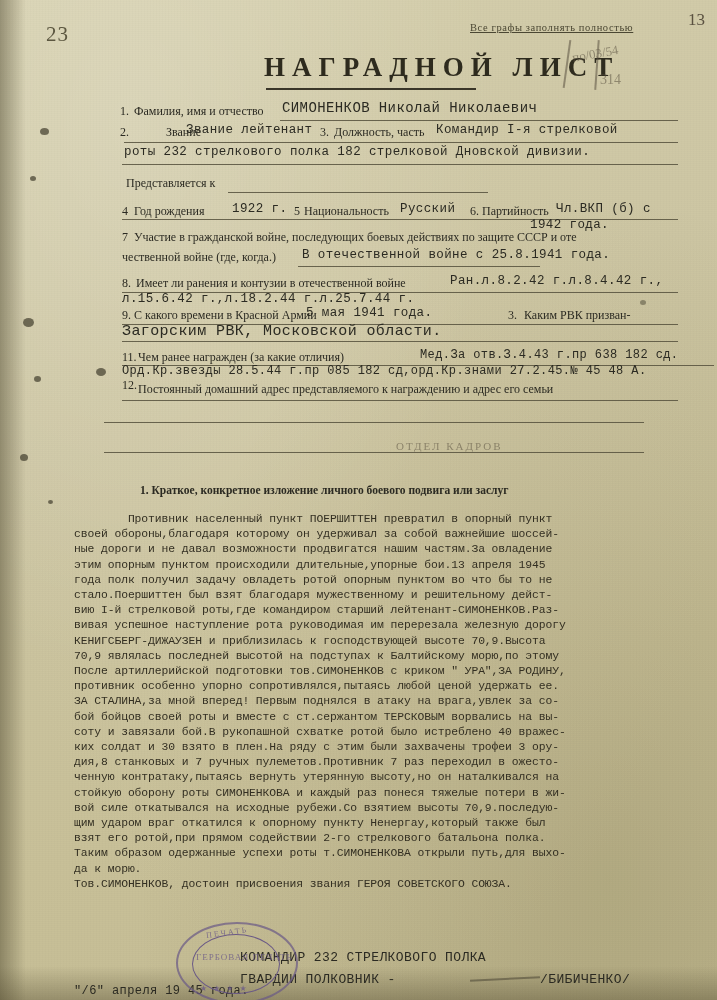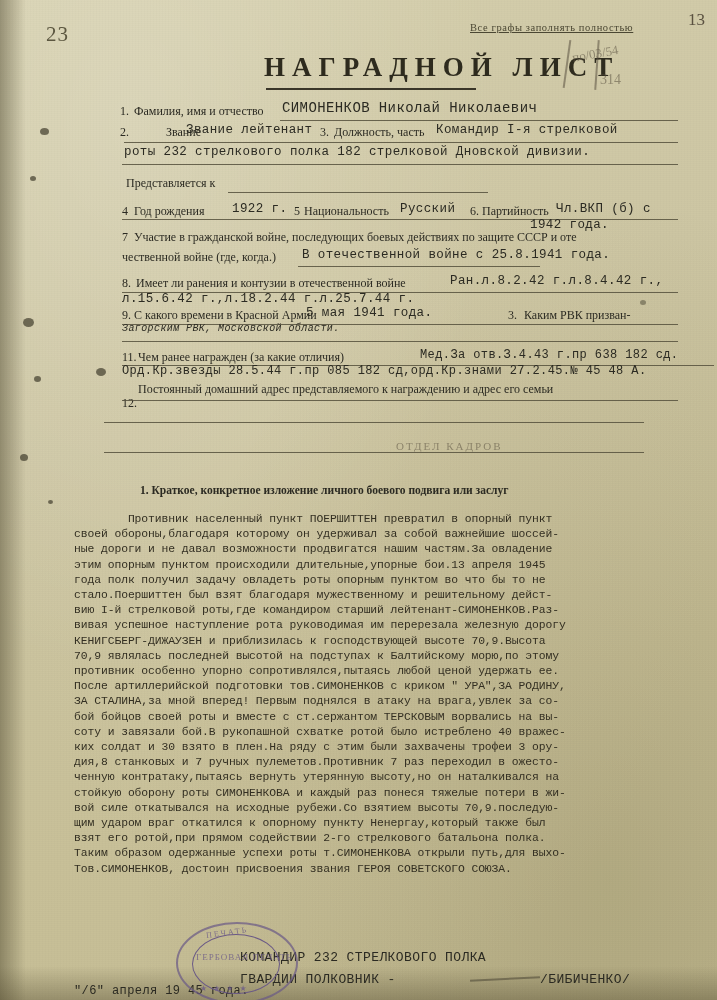"Загорским РВК, Московской области." div.t { font-size: 10px -> 15px; font-style: italic -> none }
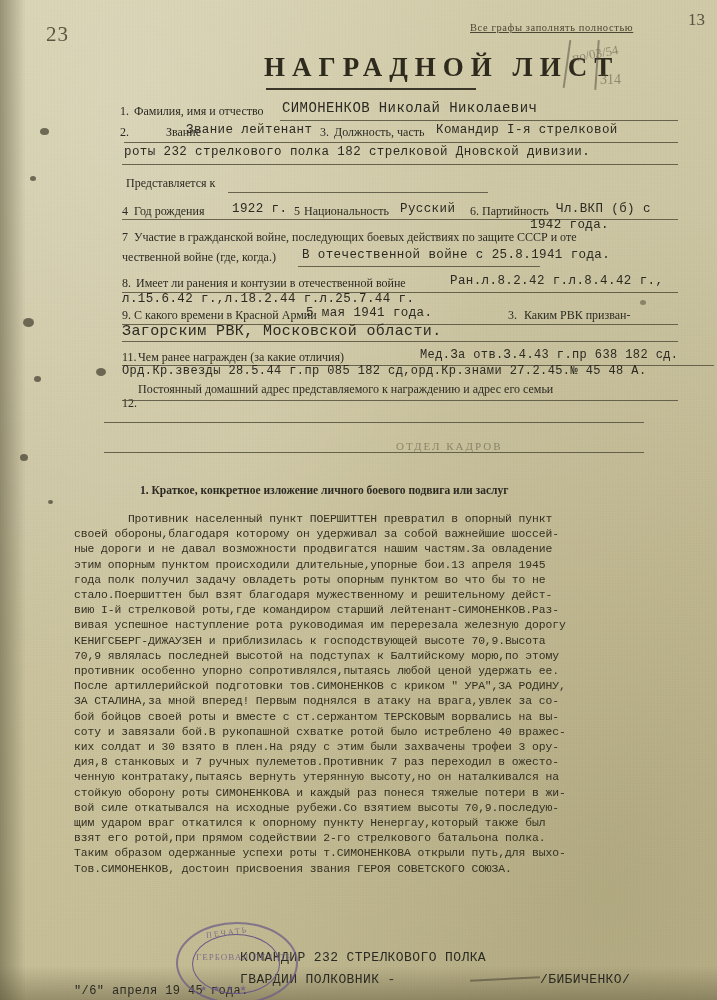"12." div.t { top: 396px -> 378px }
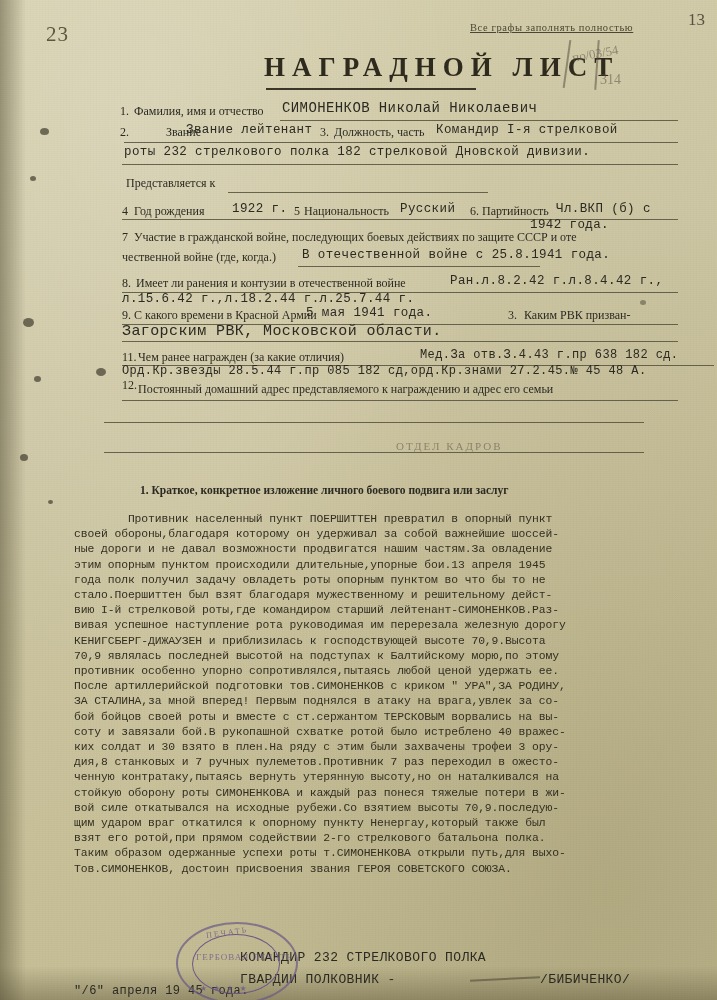"года полк получил задачу овладеть" div { text: роты -> ротой }
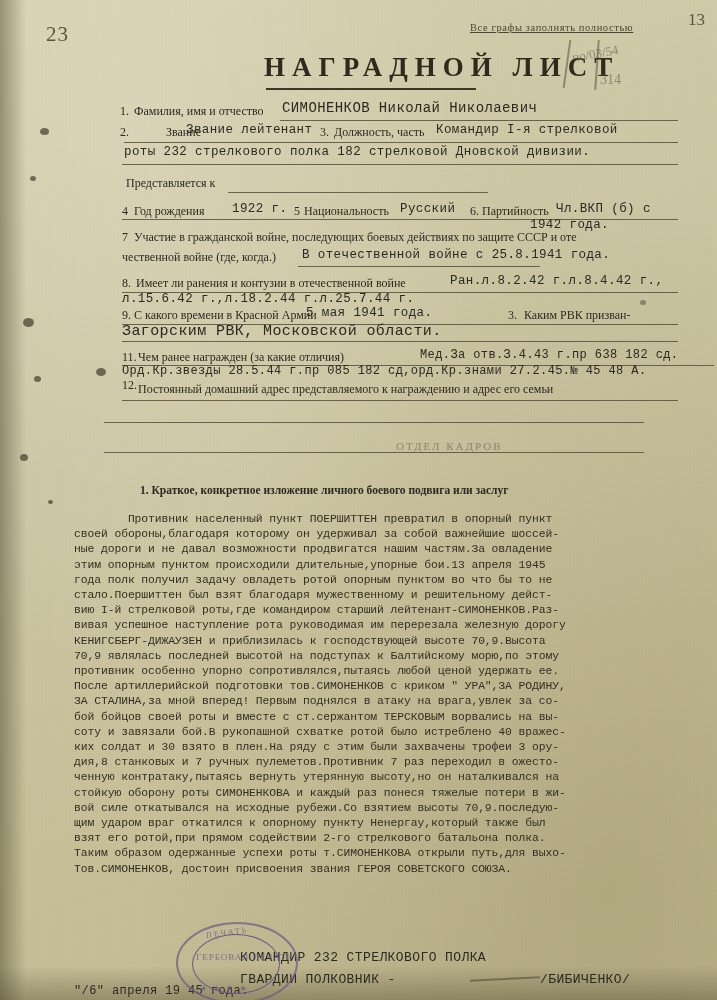"противник особенно упорно" div { order: before "После артиллерийской подготовки" -> after "После артиллерийской подготовки" }
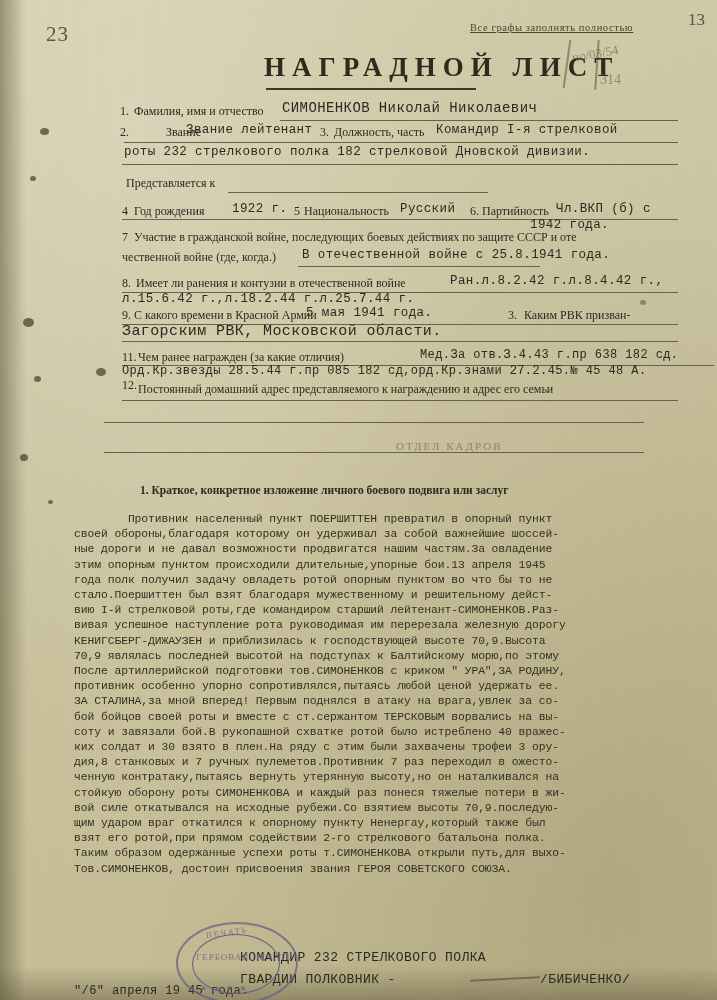"да к морю." div { html: none -> <div>да к морю.</div> }
